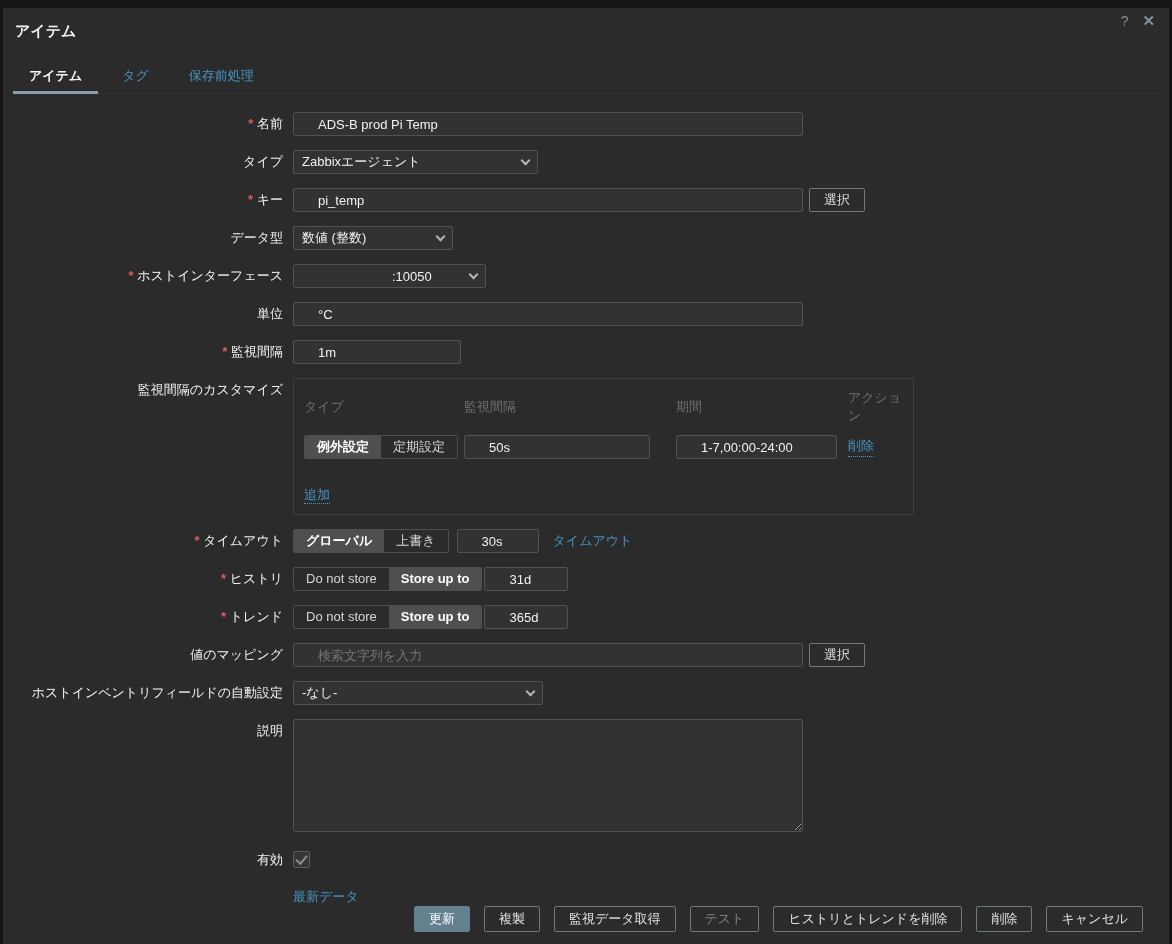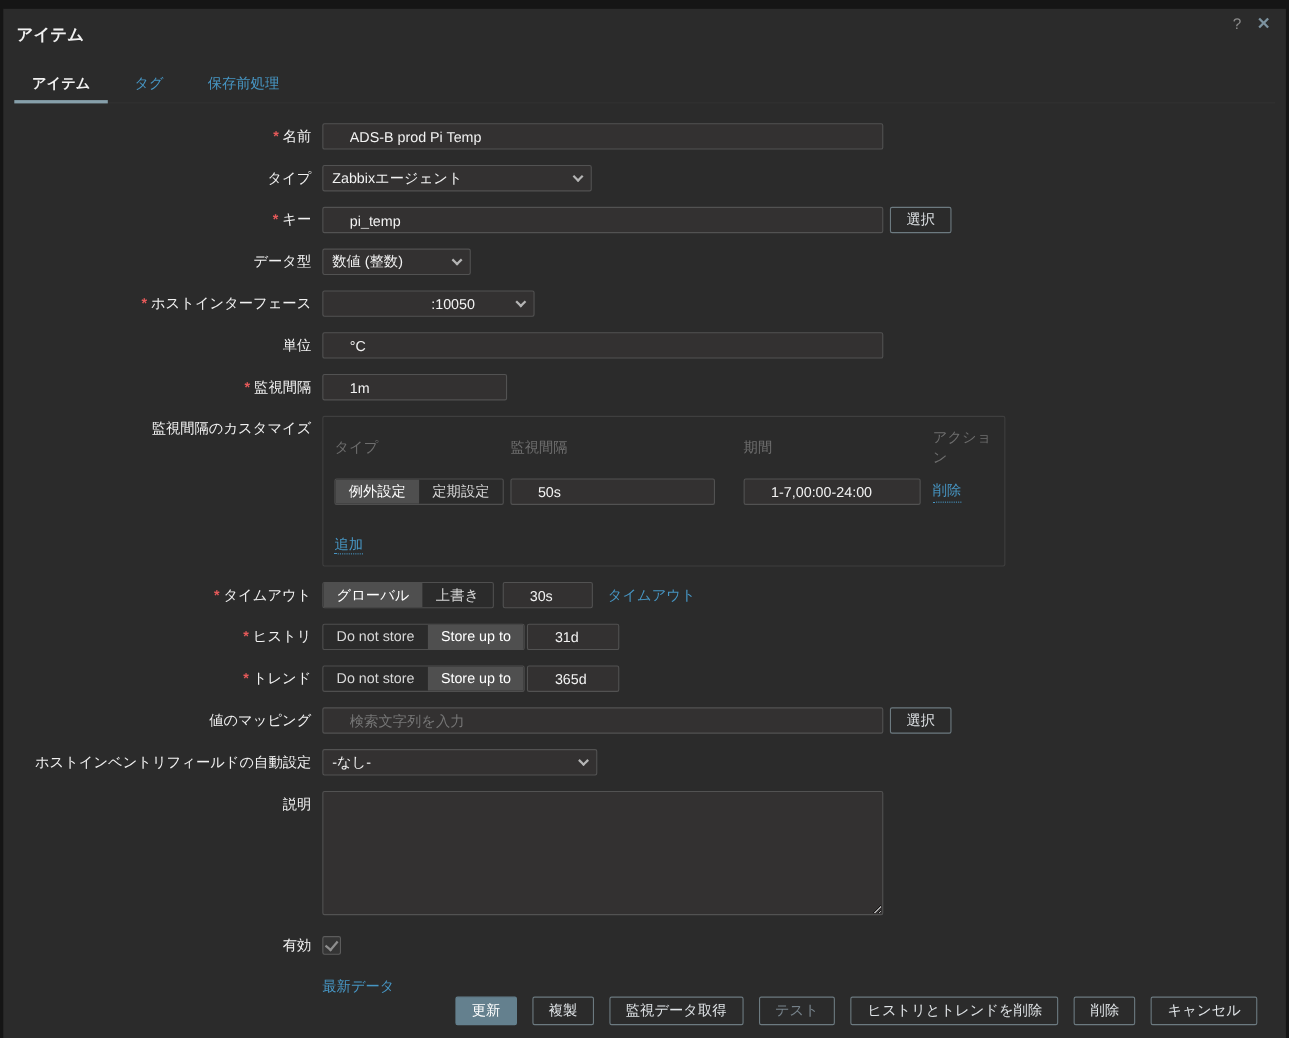"数値 (整数)" div.select { width: 135px -> 160px }
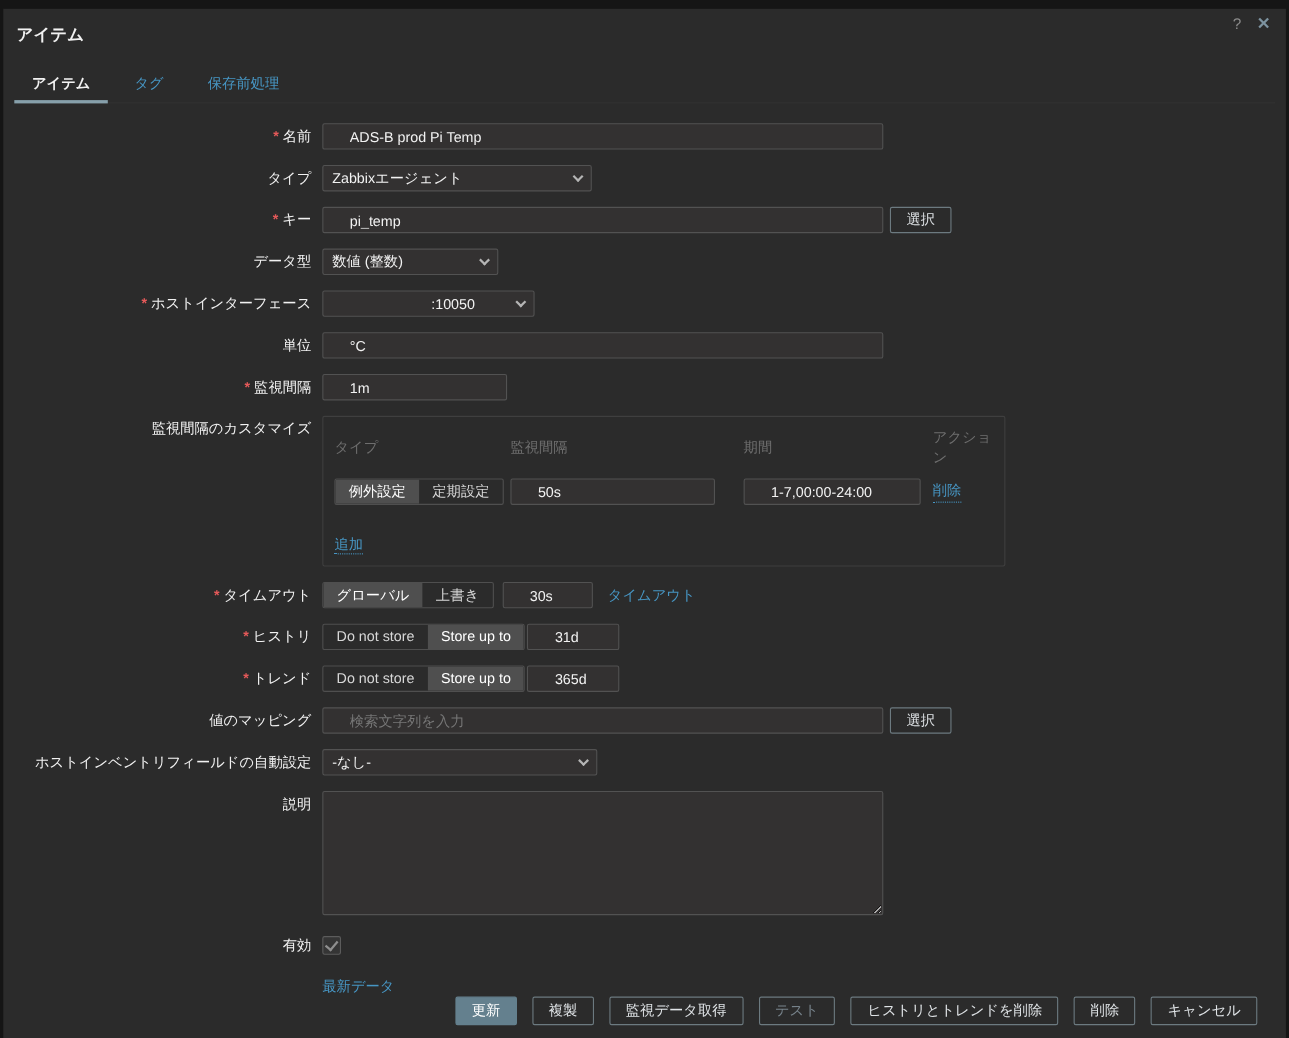"例外設定" .segment.selected { font-weight: normal -> bold }
